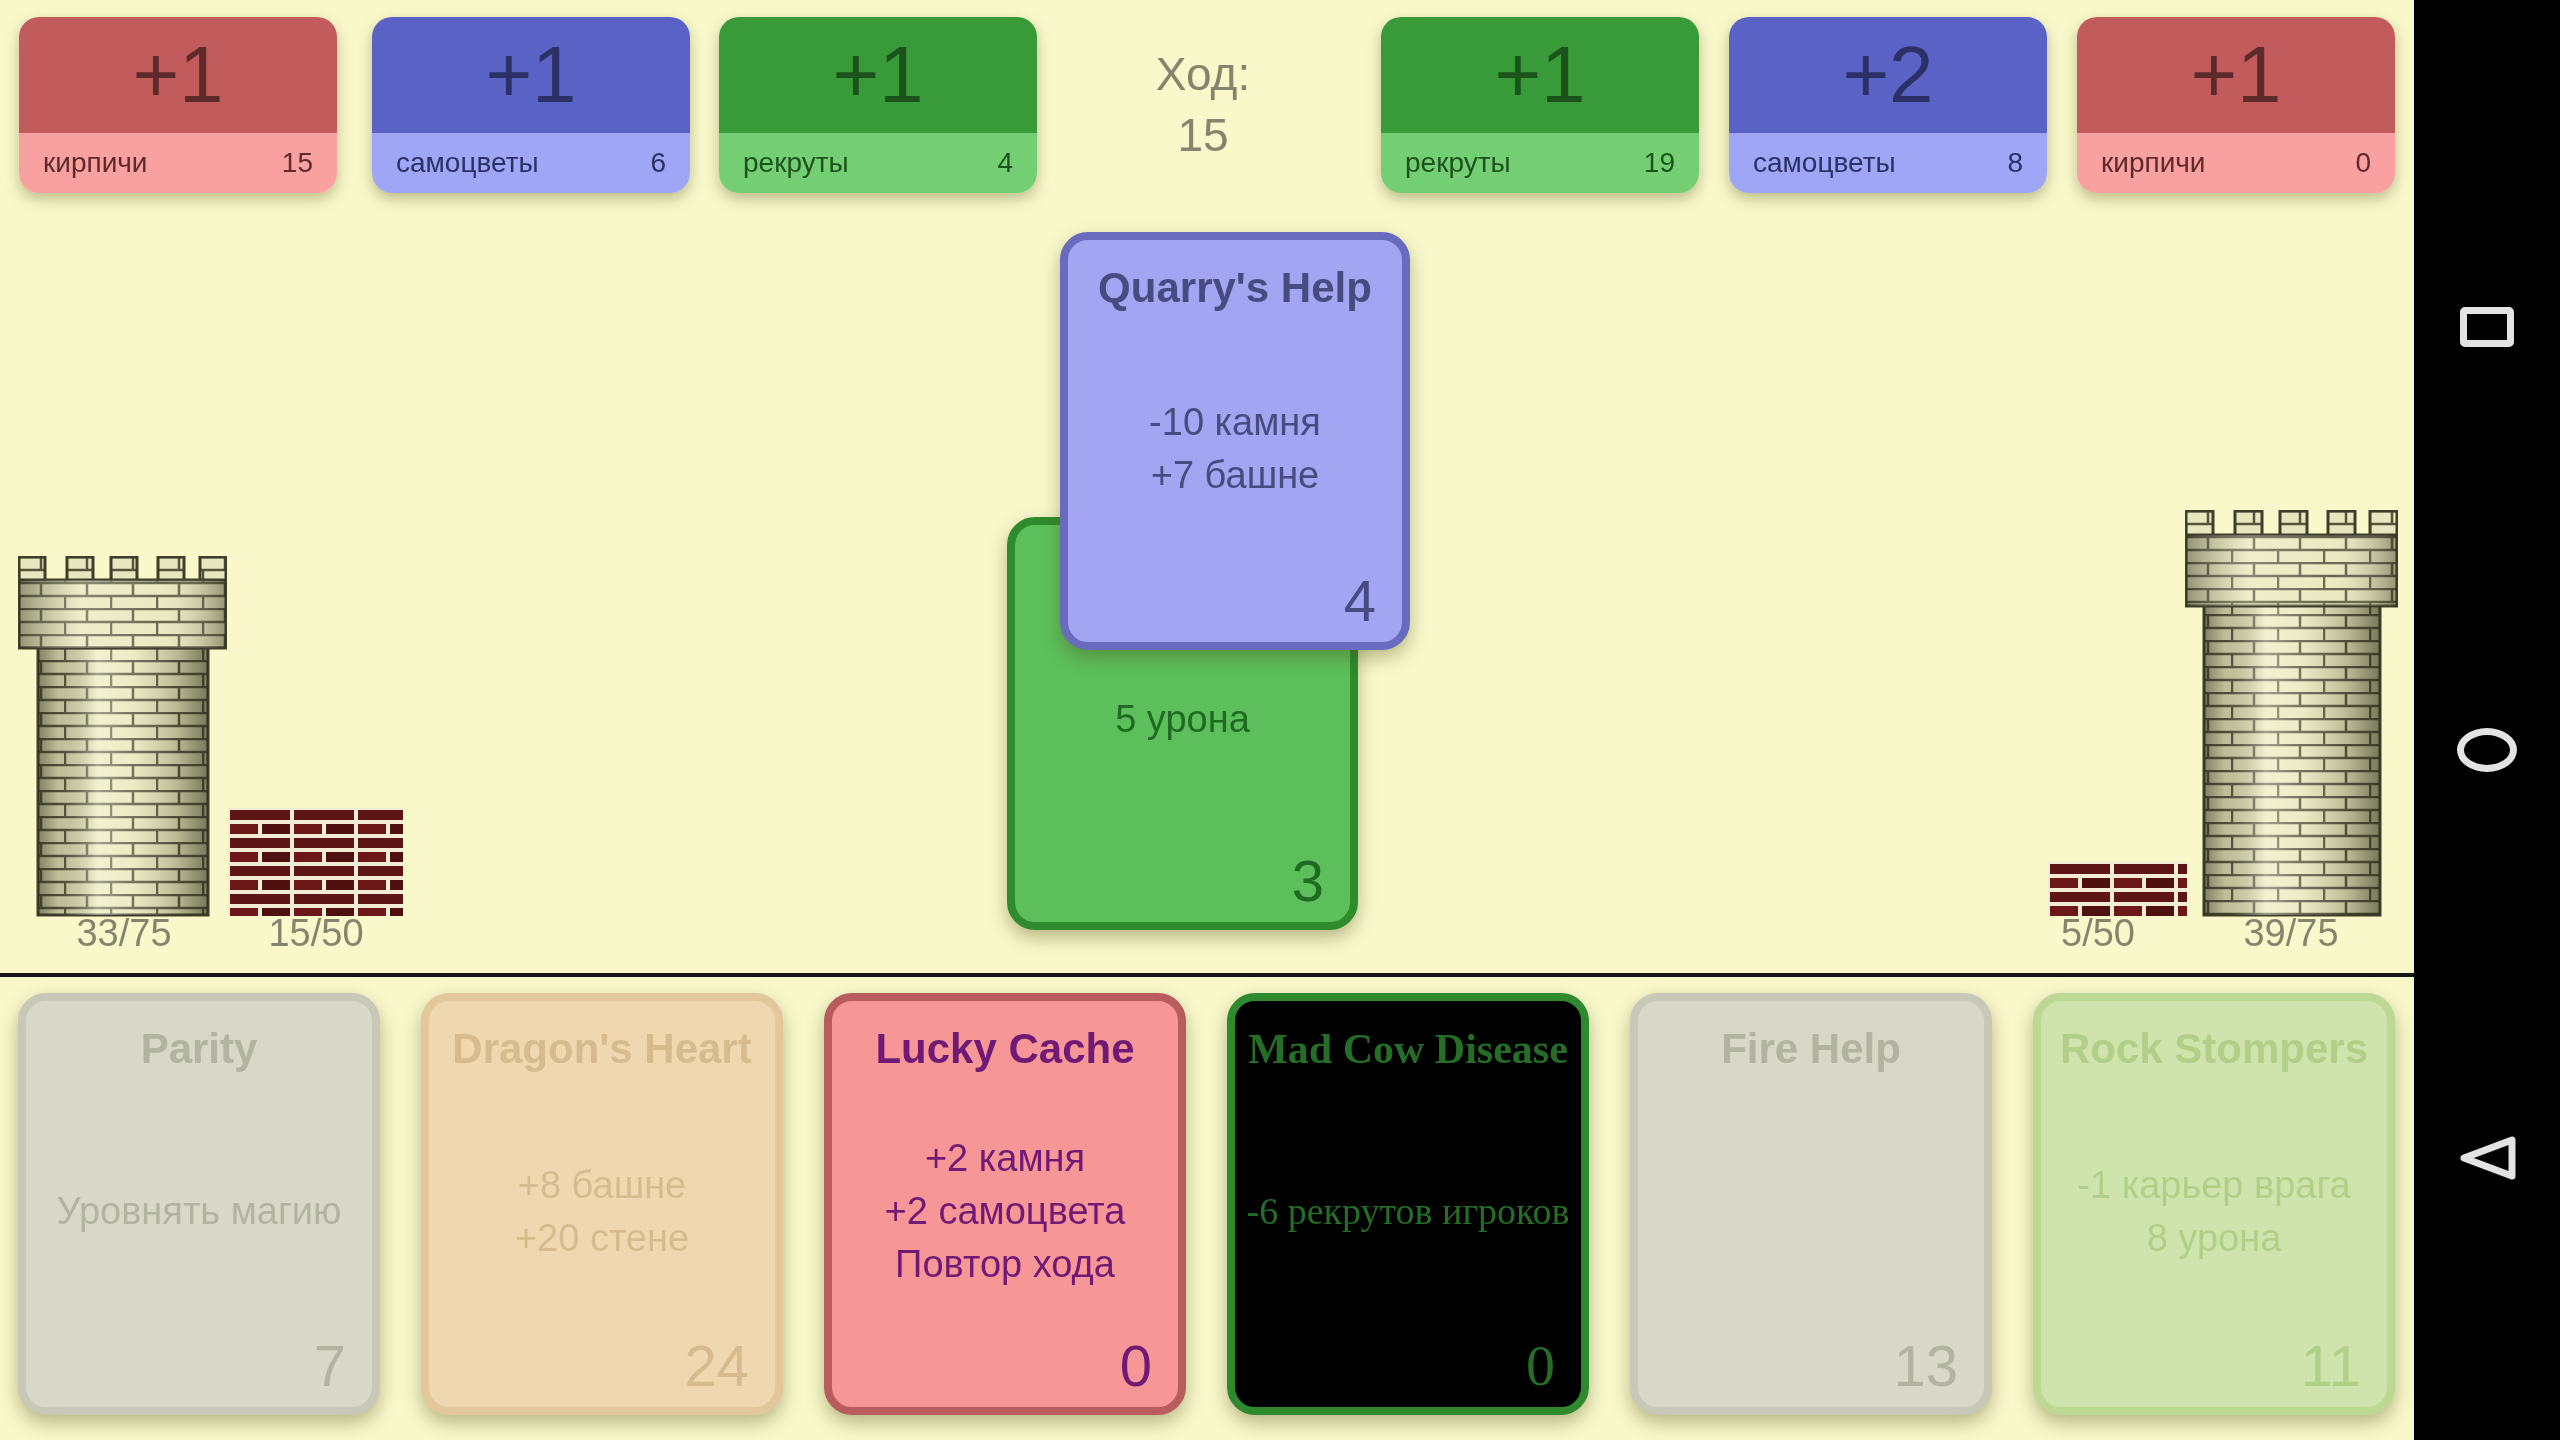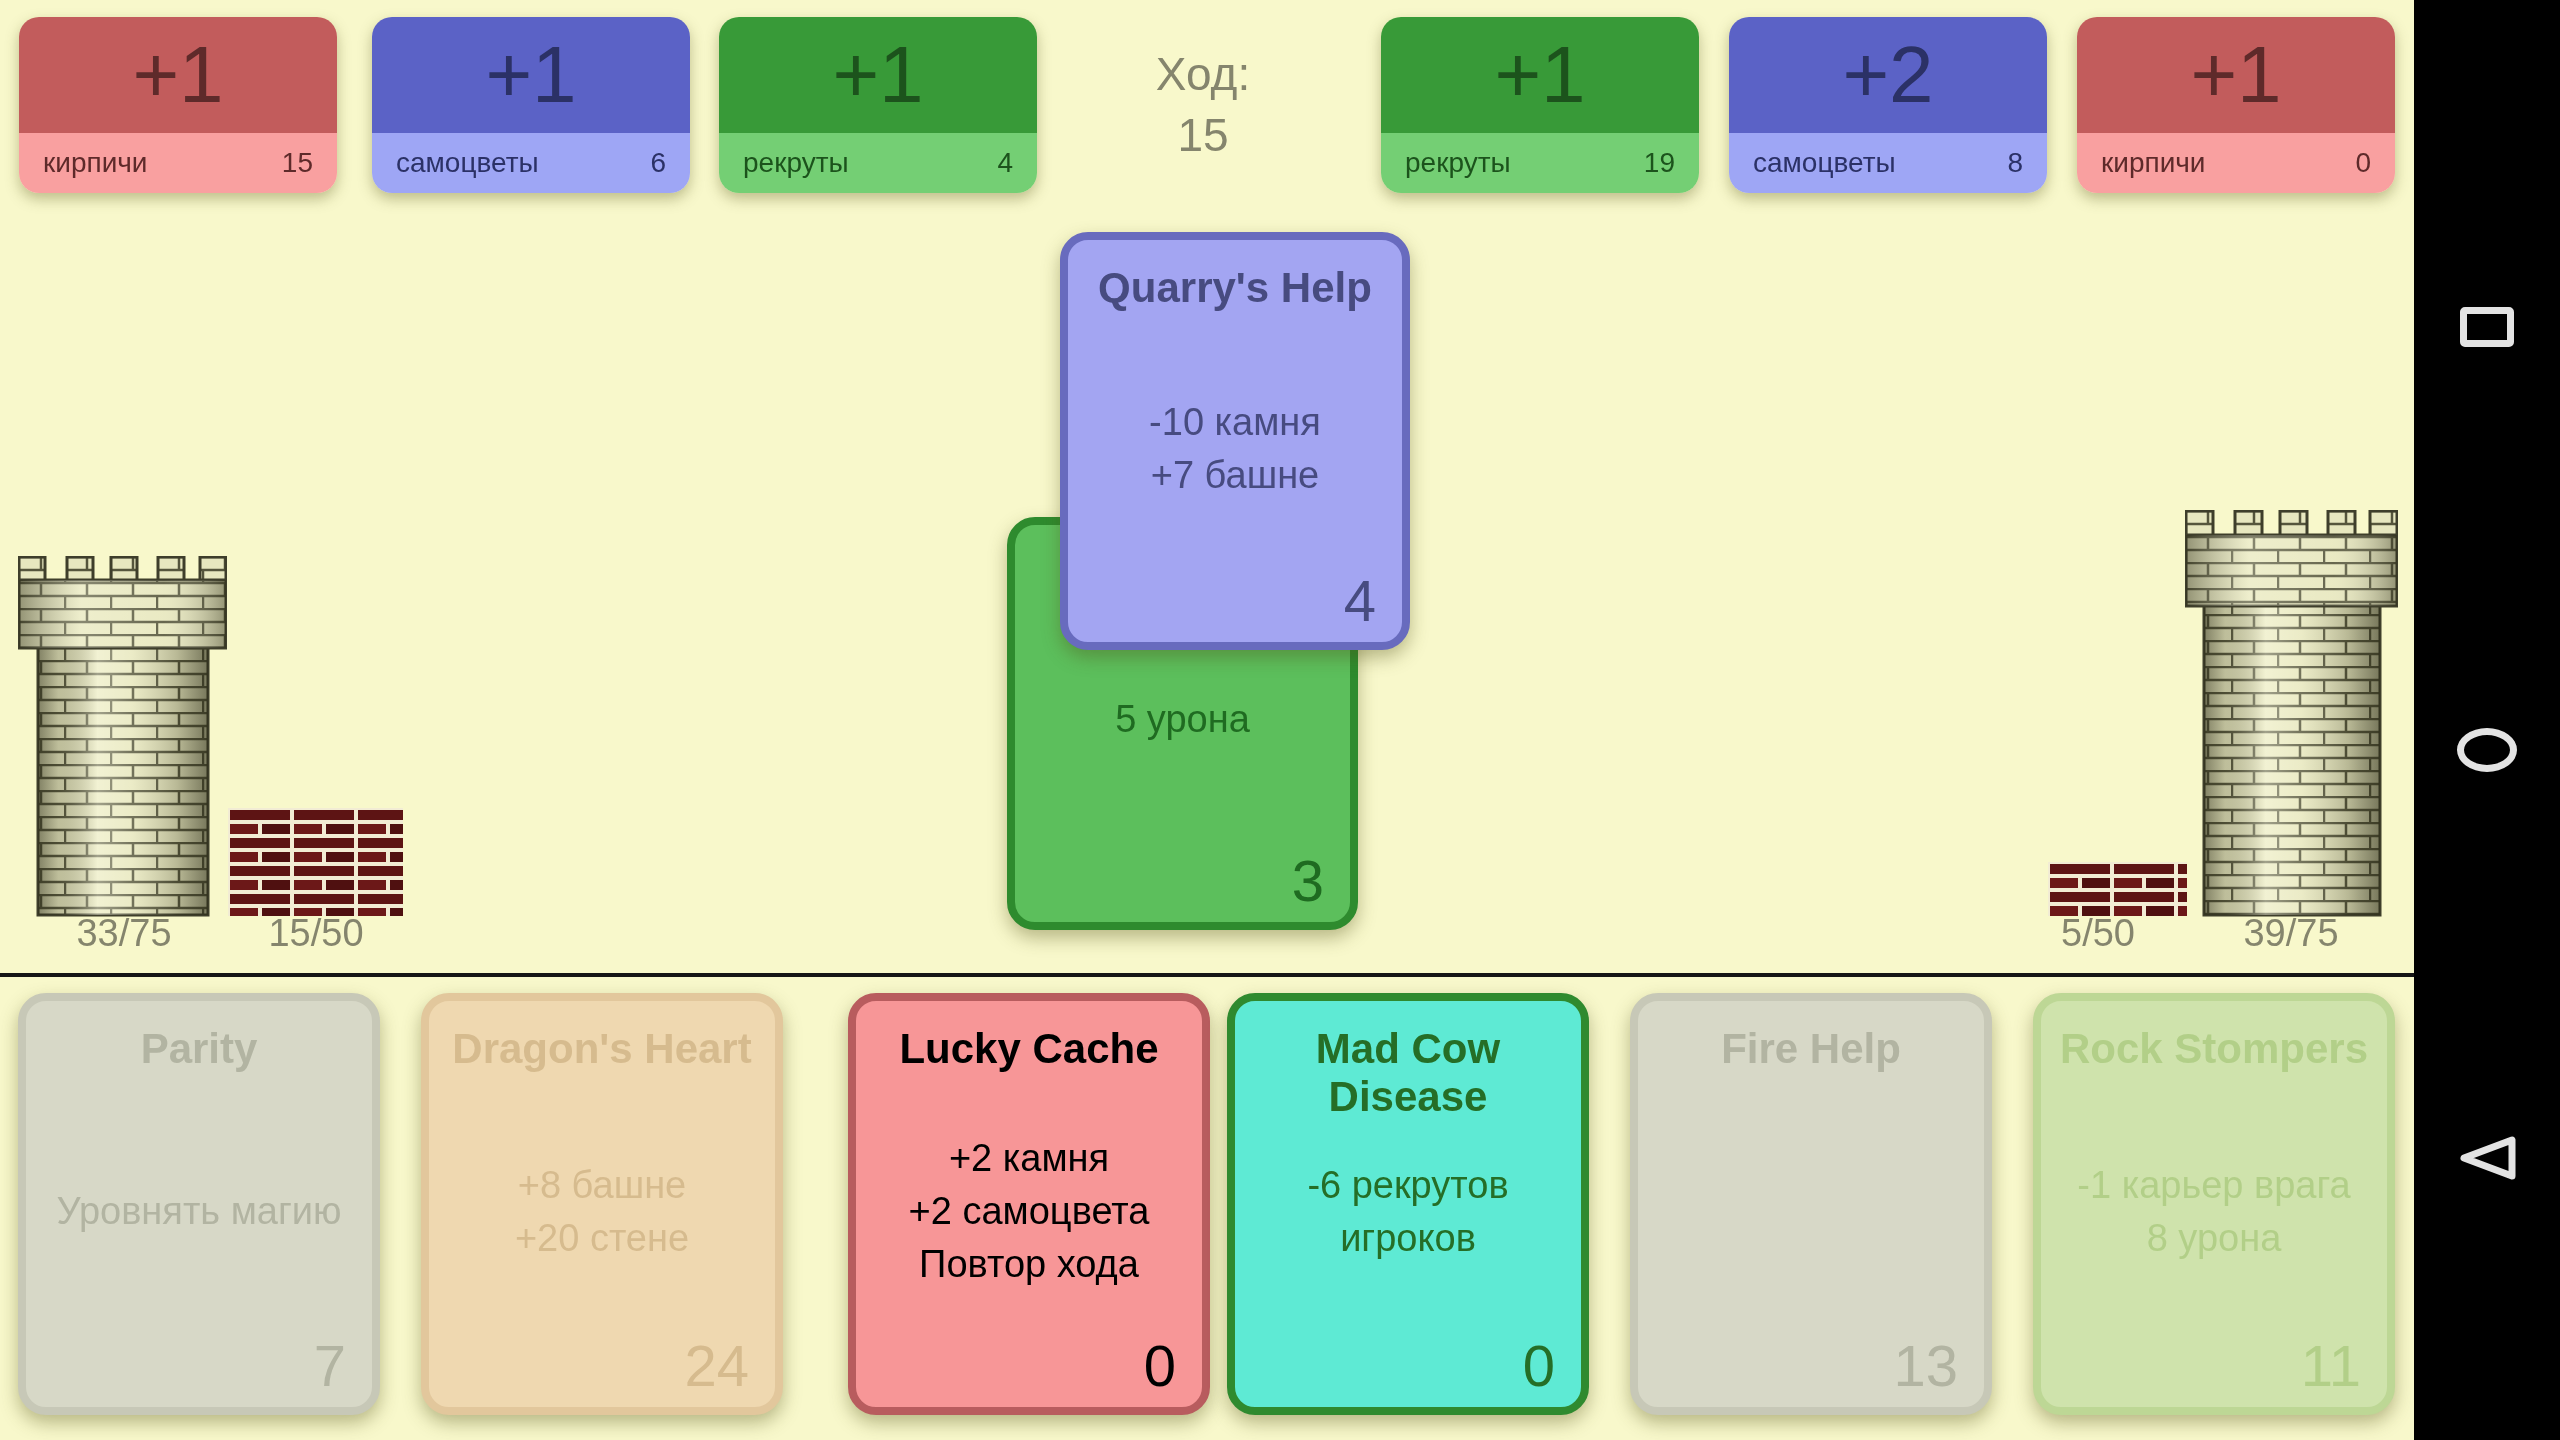"Lucky Cache" .h-red { color: #000000 -> #701a75; margin-left: 24px -> none }
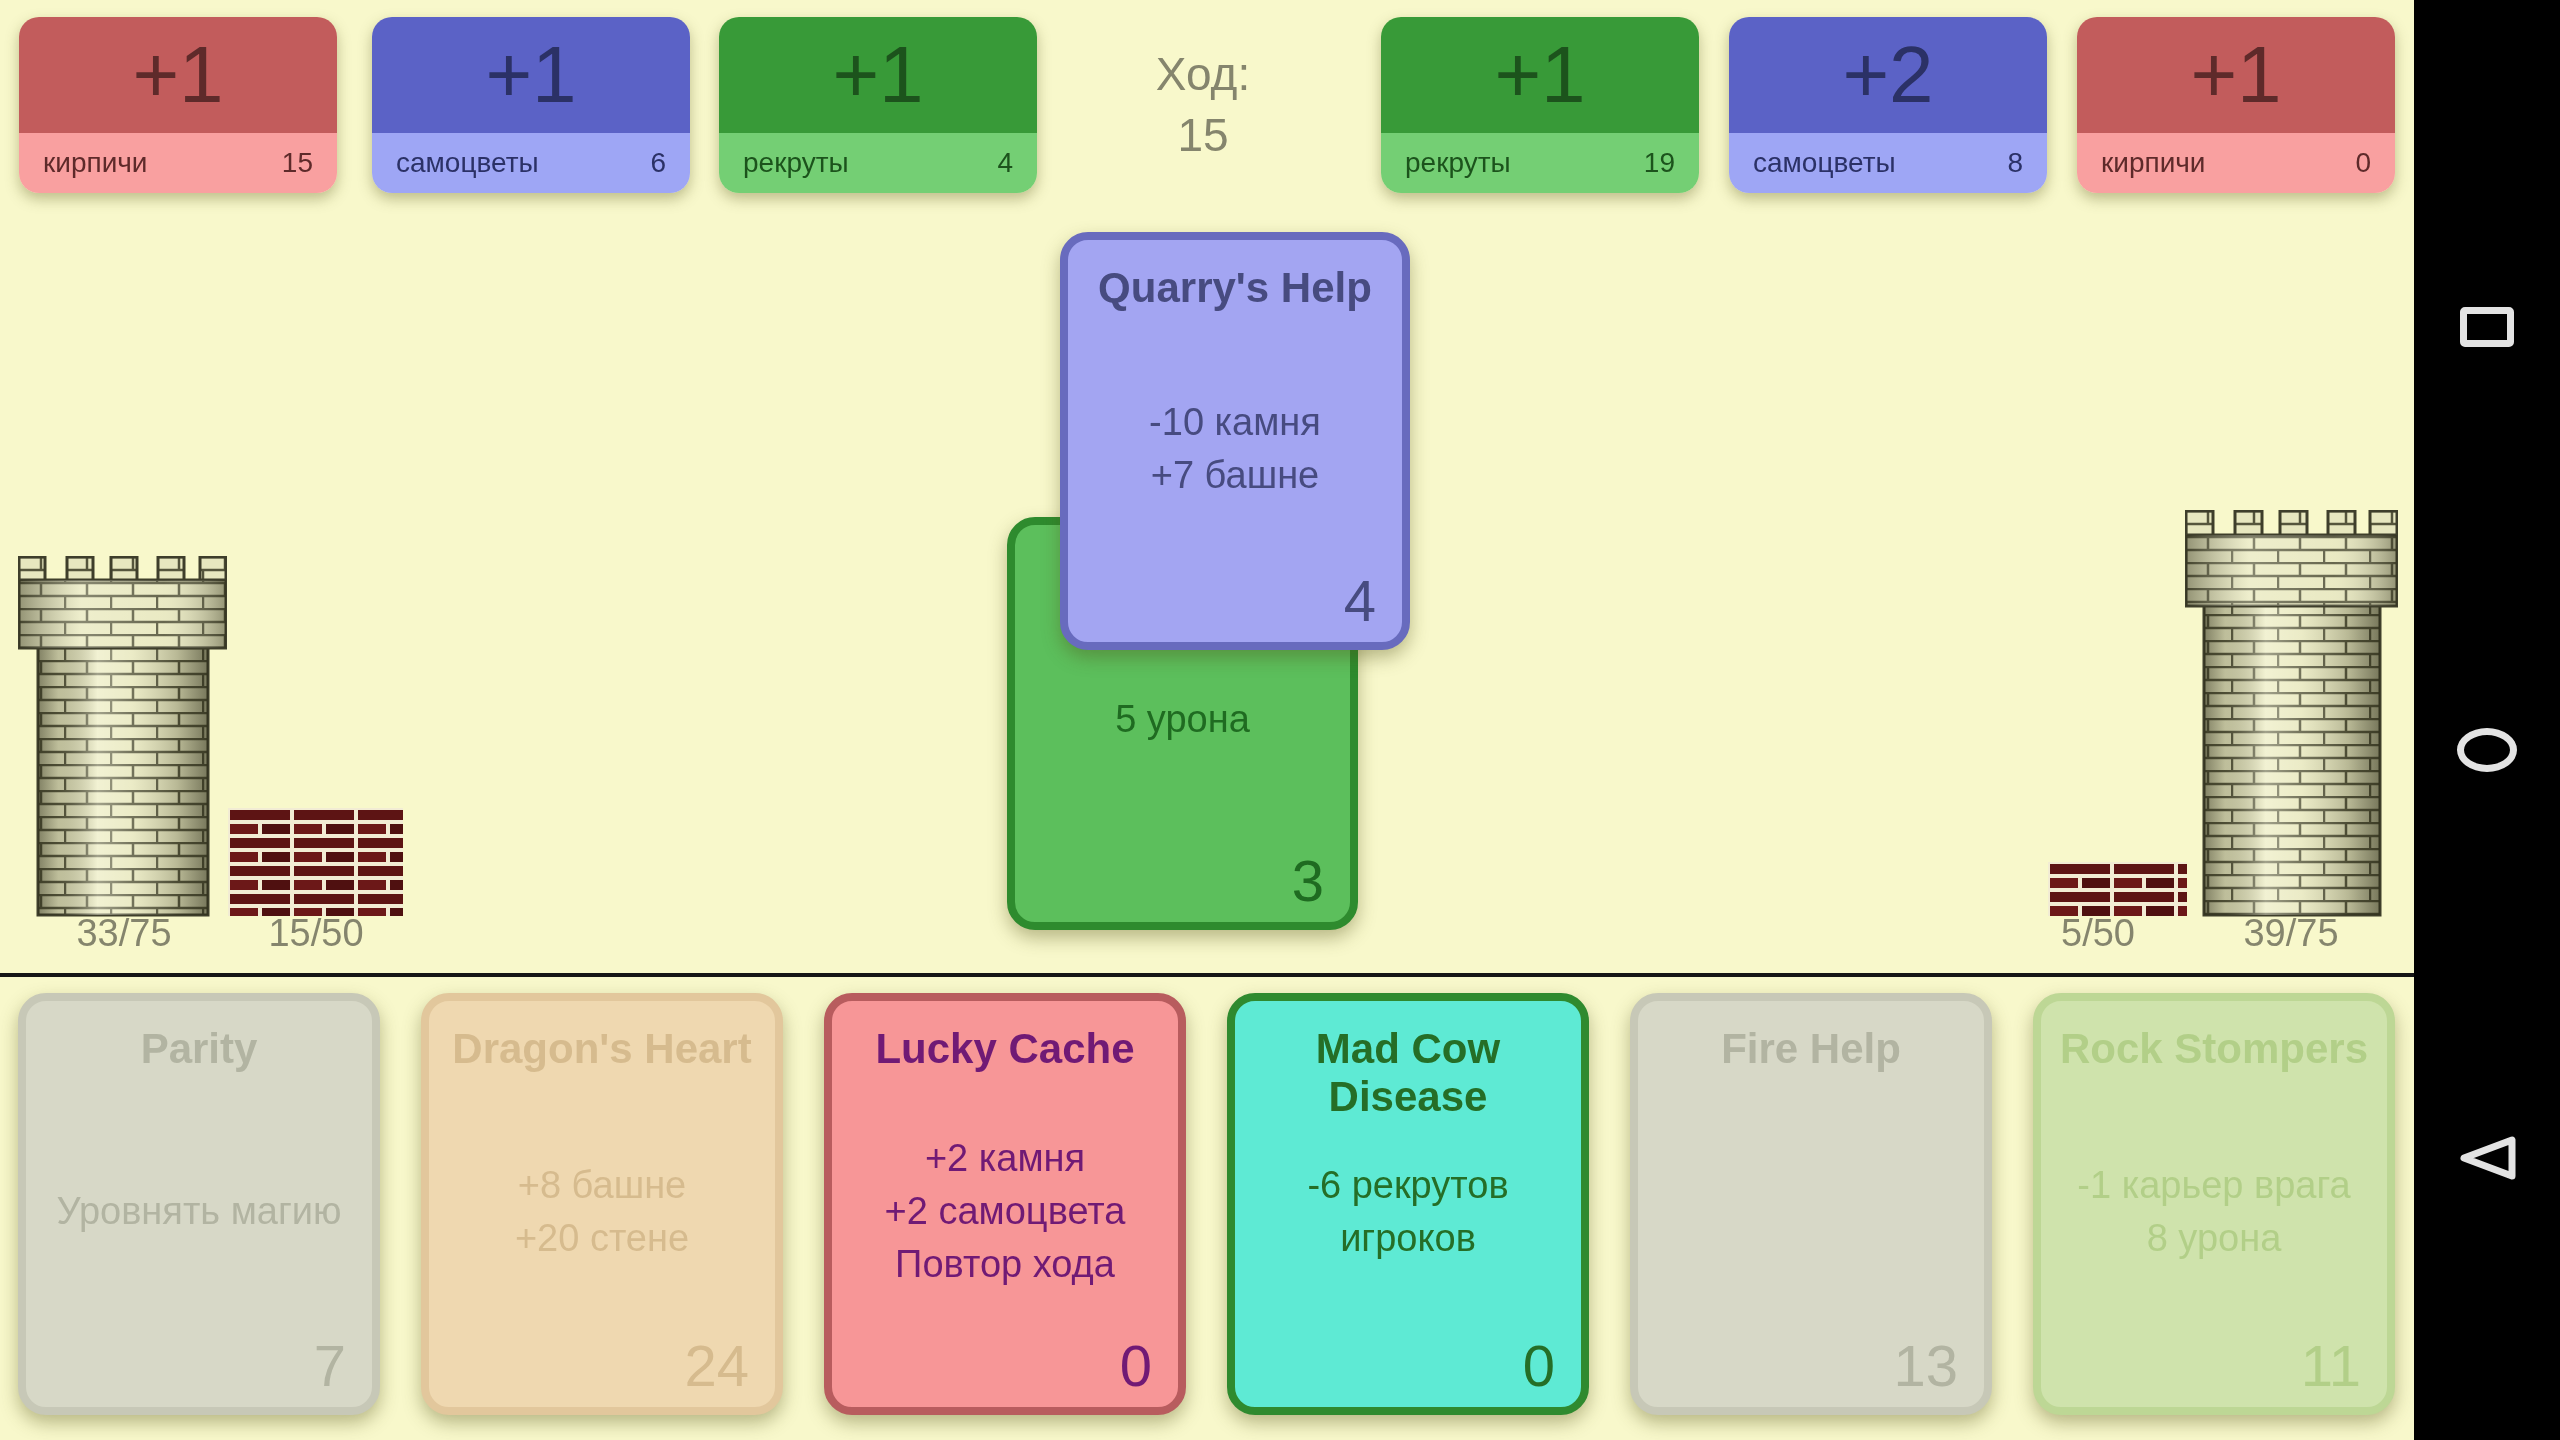"Mad Cow Disease" .h-green { background: #5eead4 -> #000000; font-family: none -> Liberation Serif, serif }
